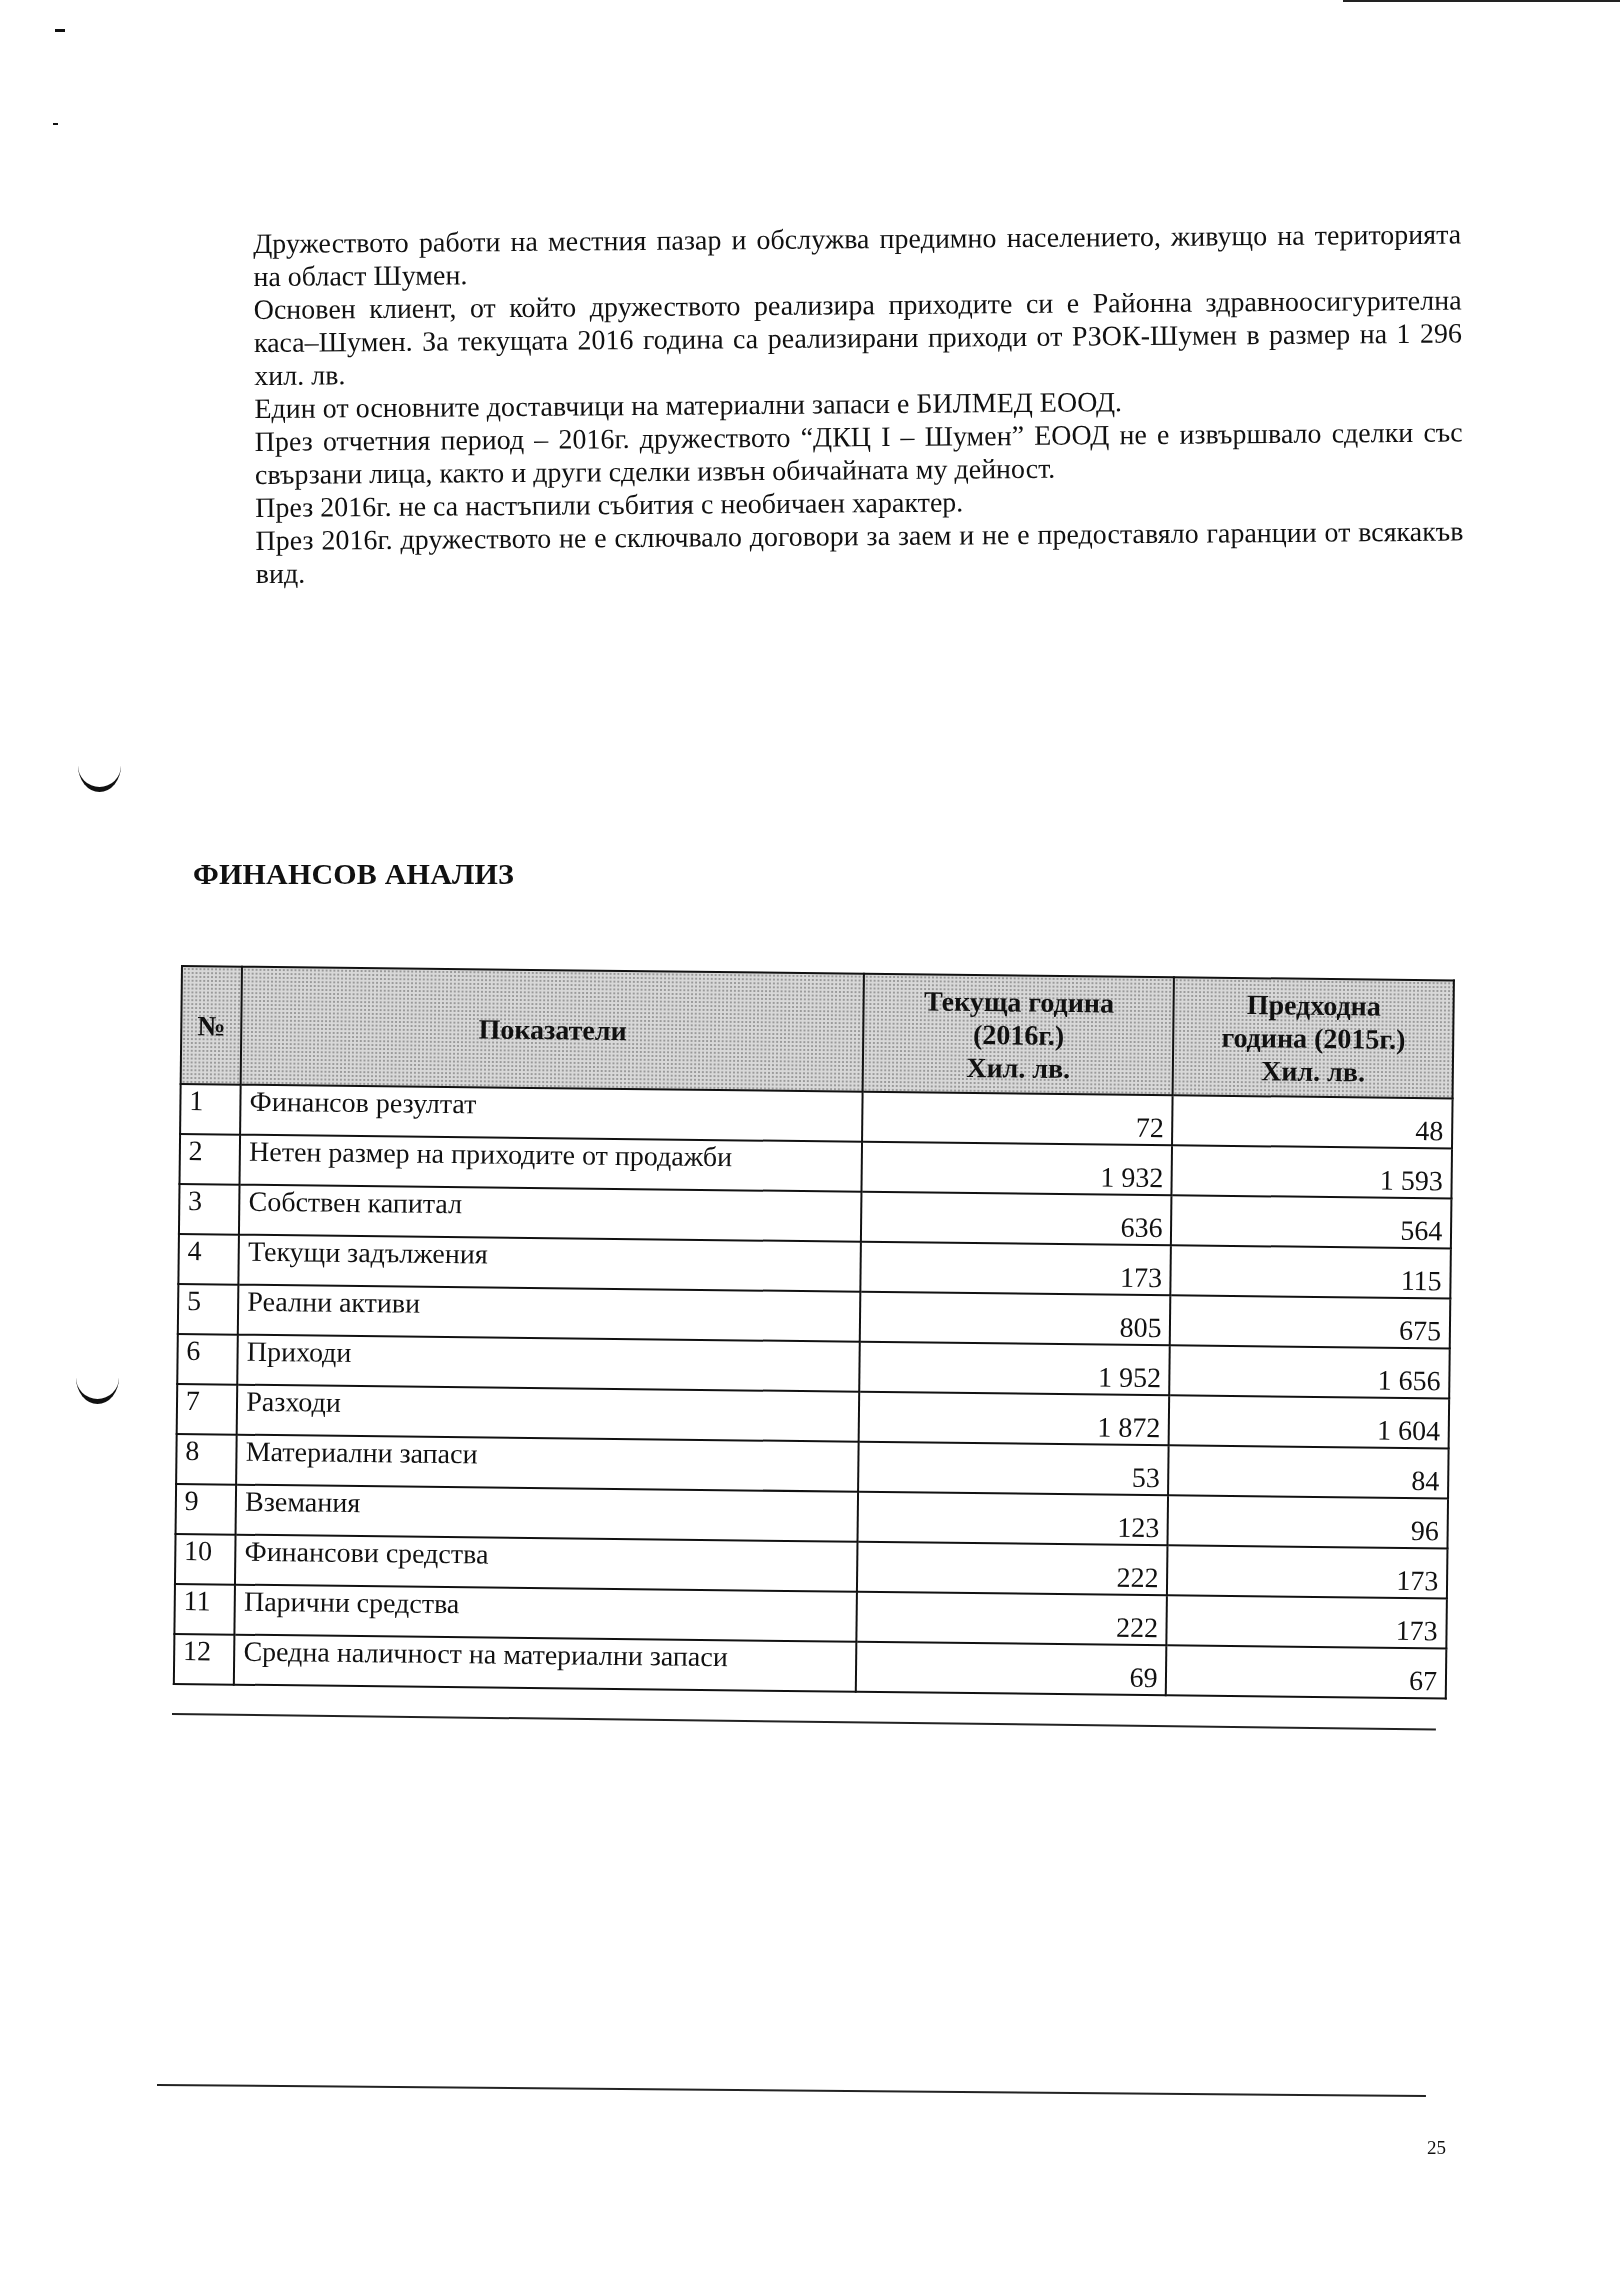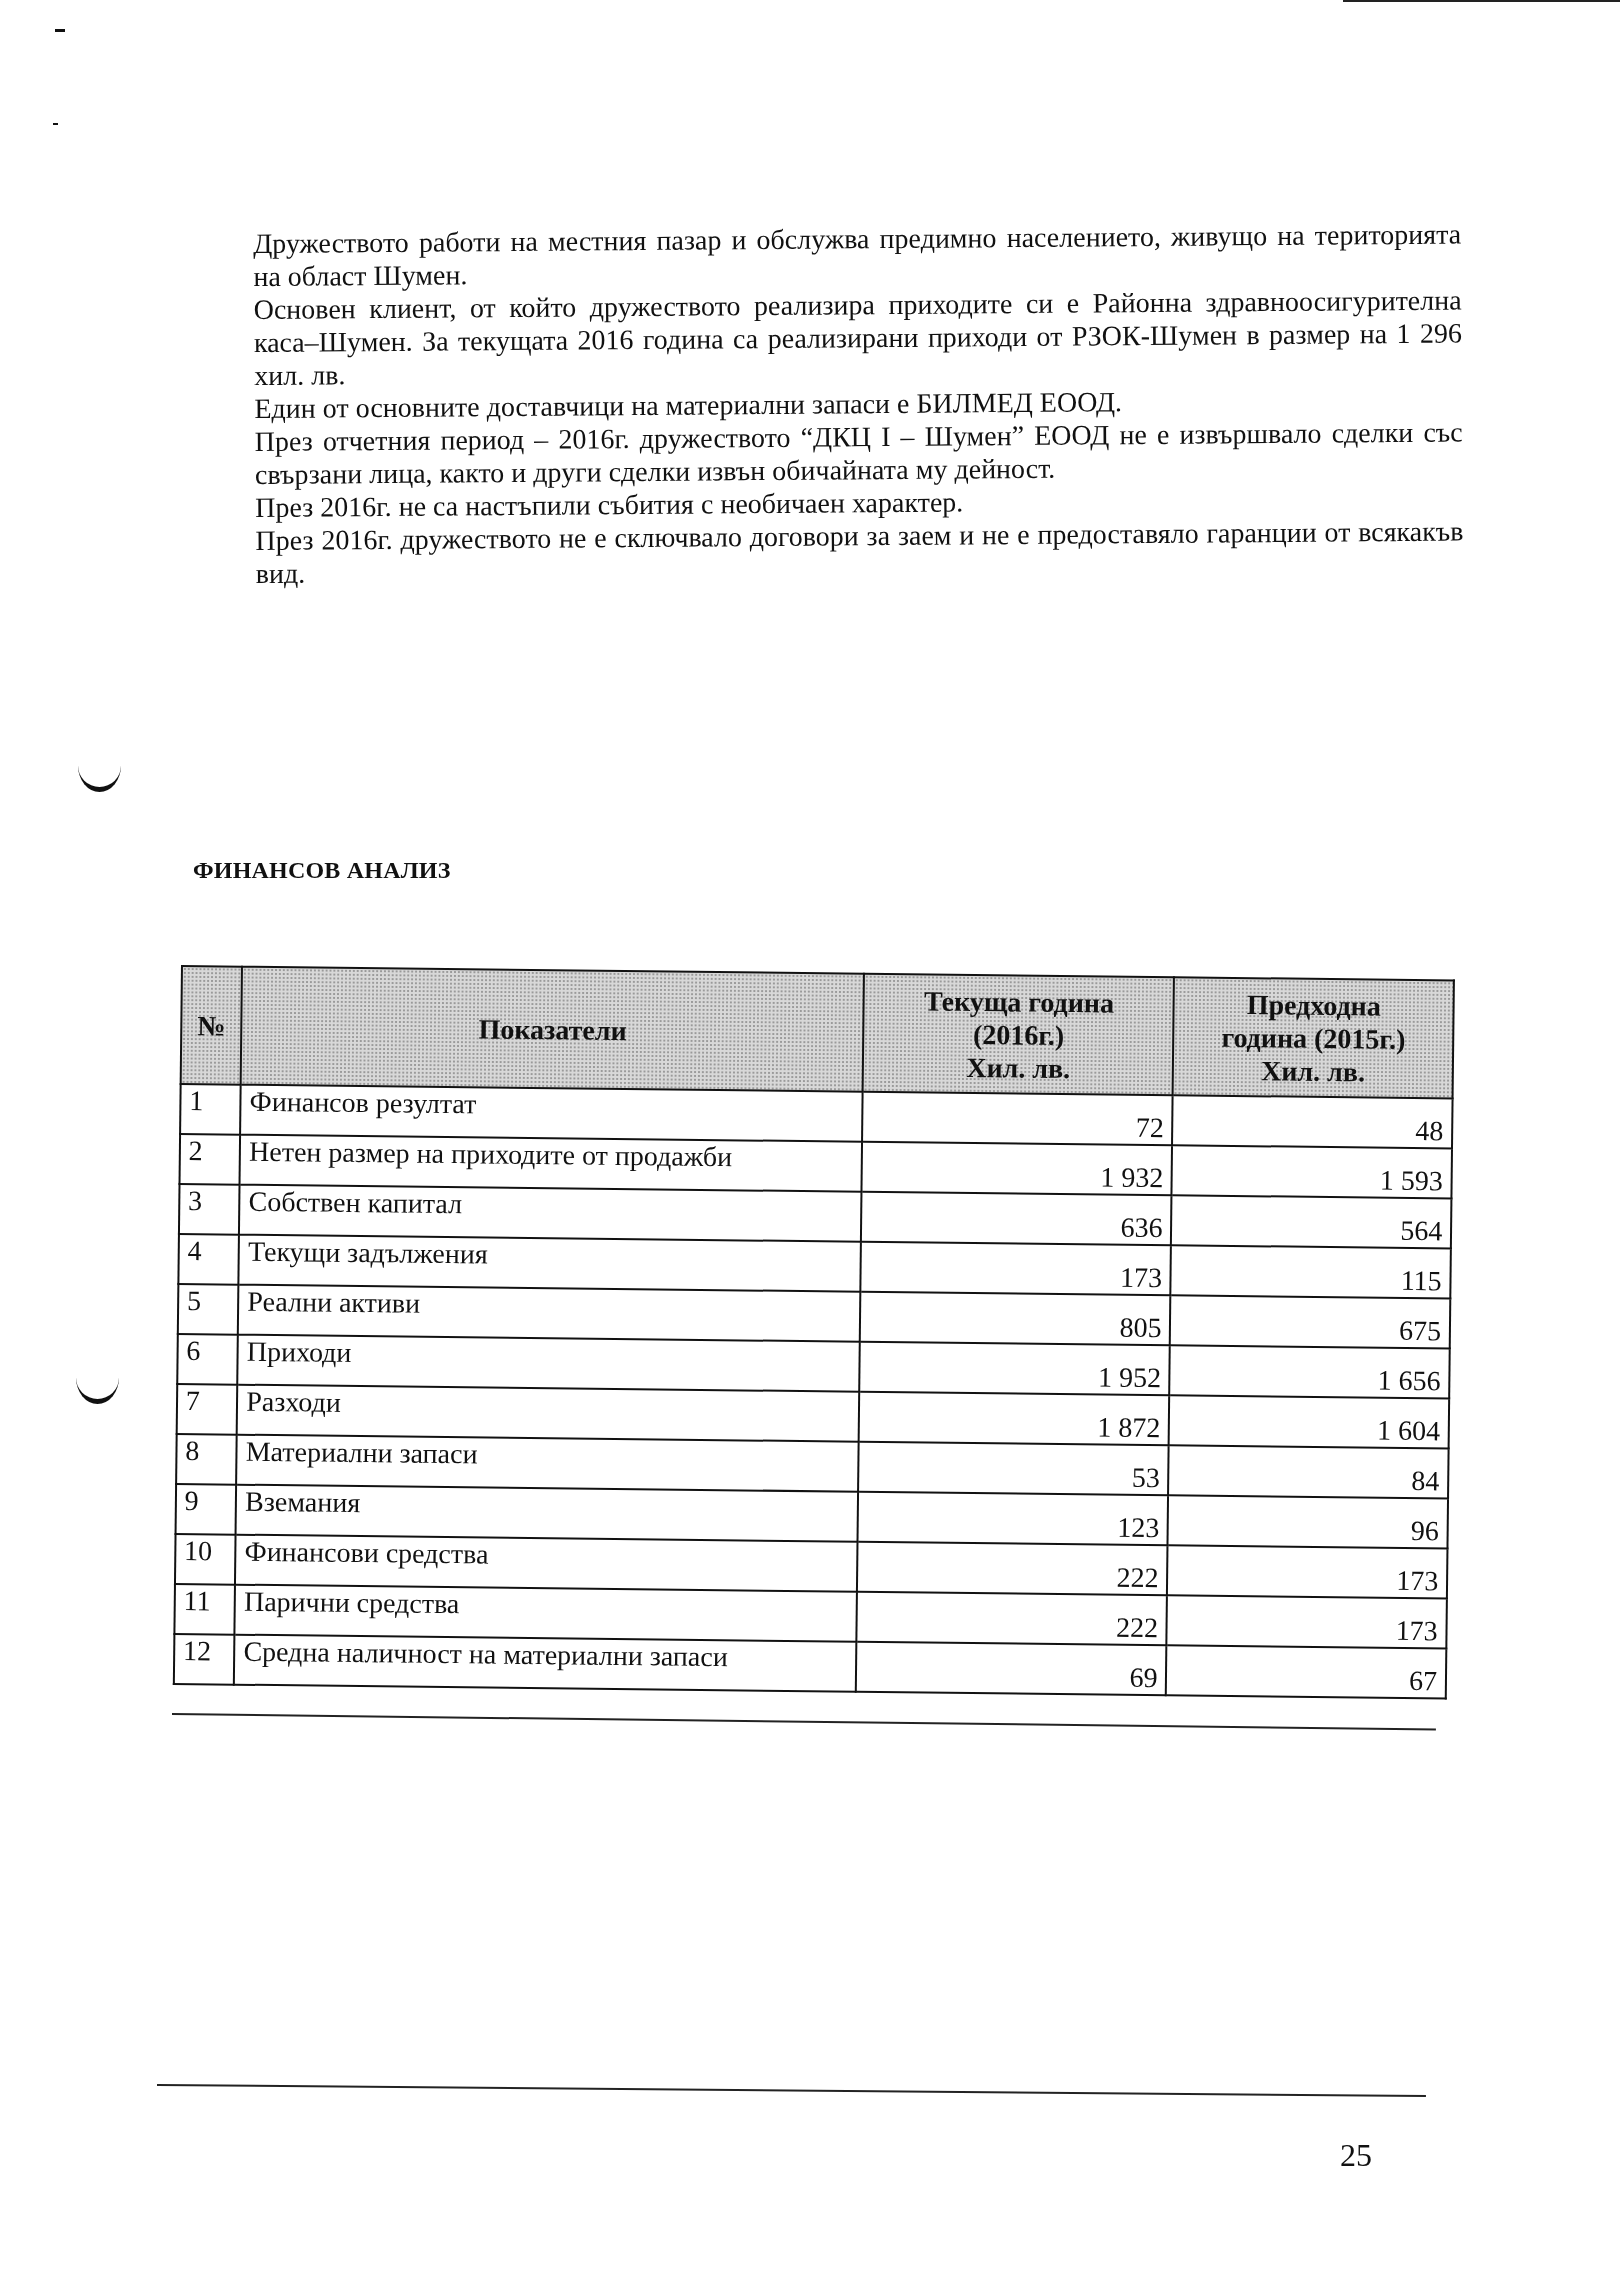"ФИНАНСОВ АНАЛИЗ" .section-title { font-size: 24px -> 30px }
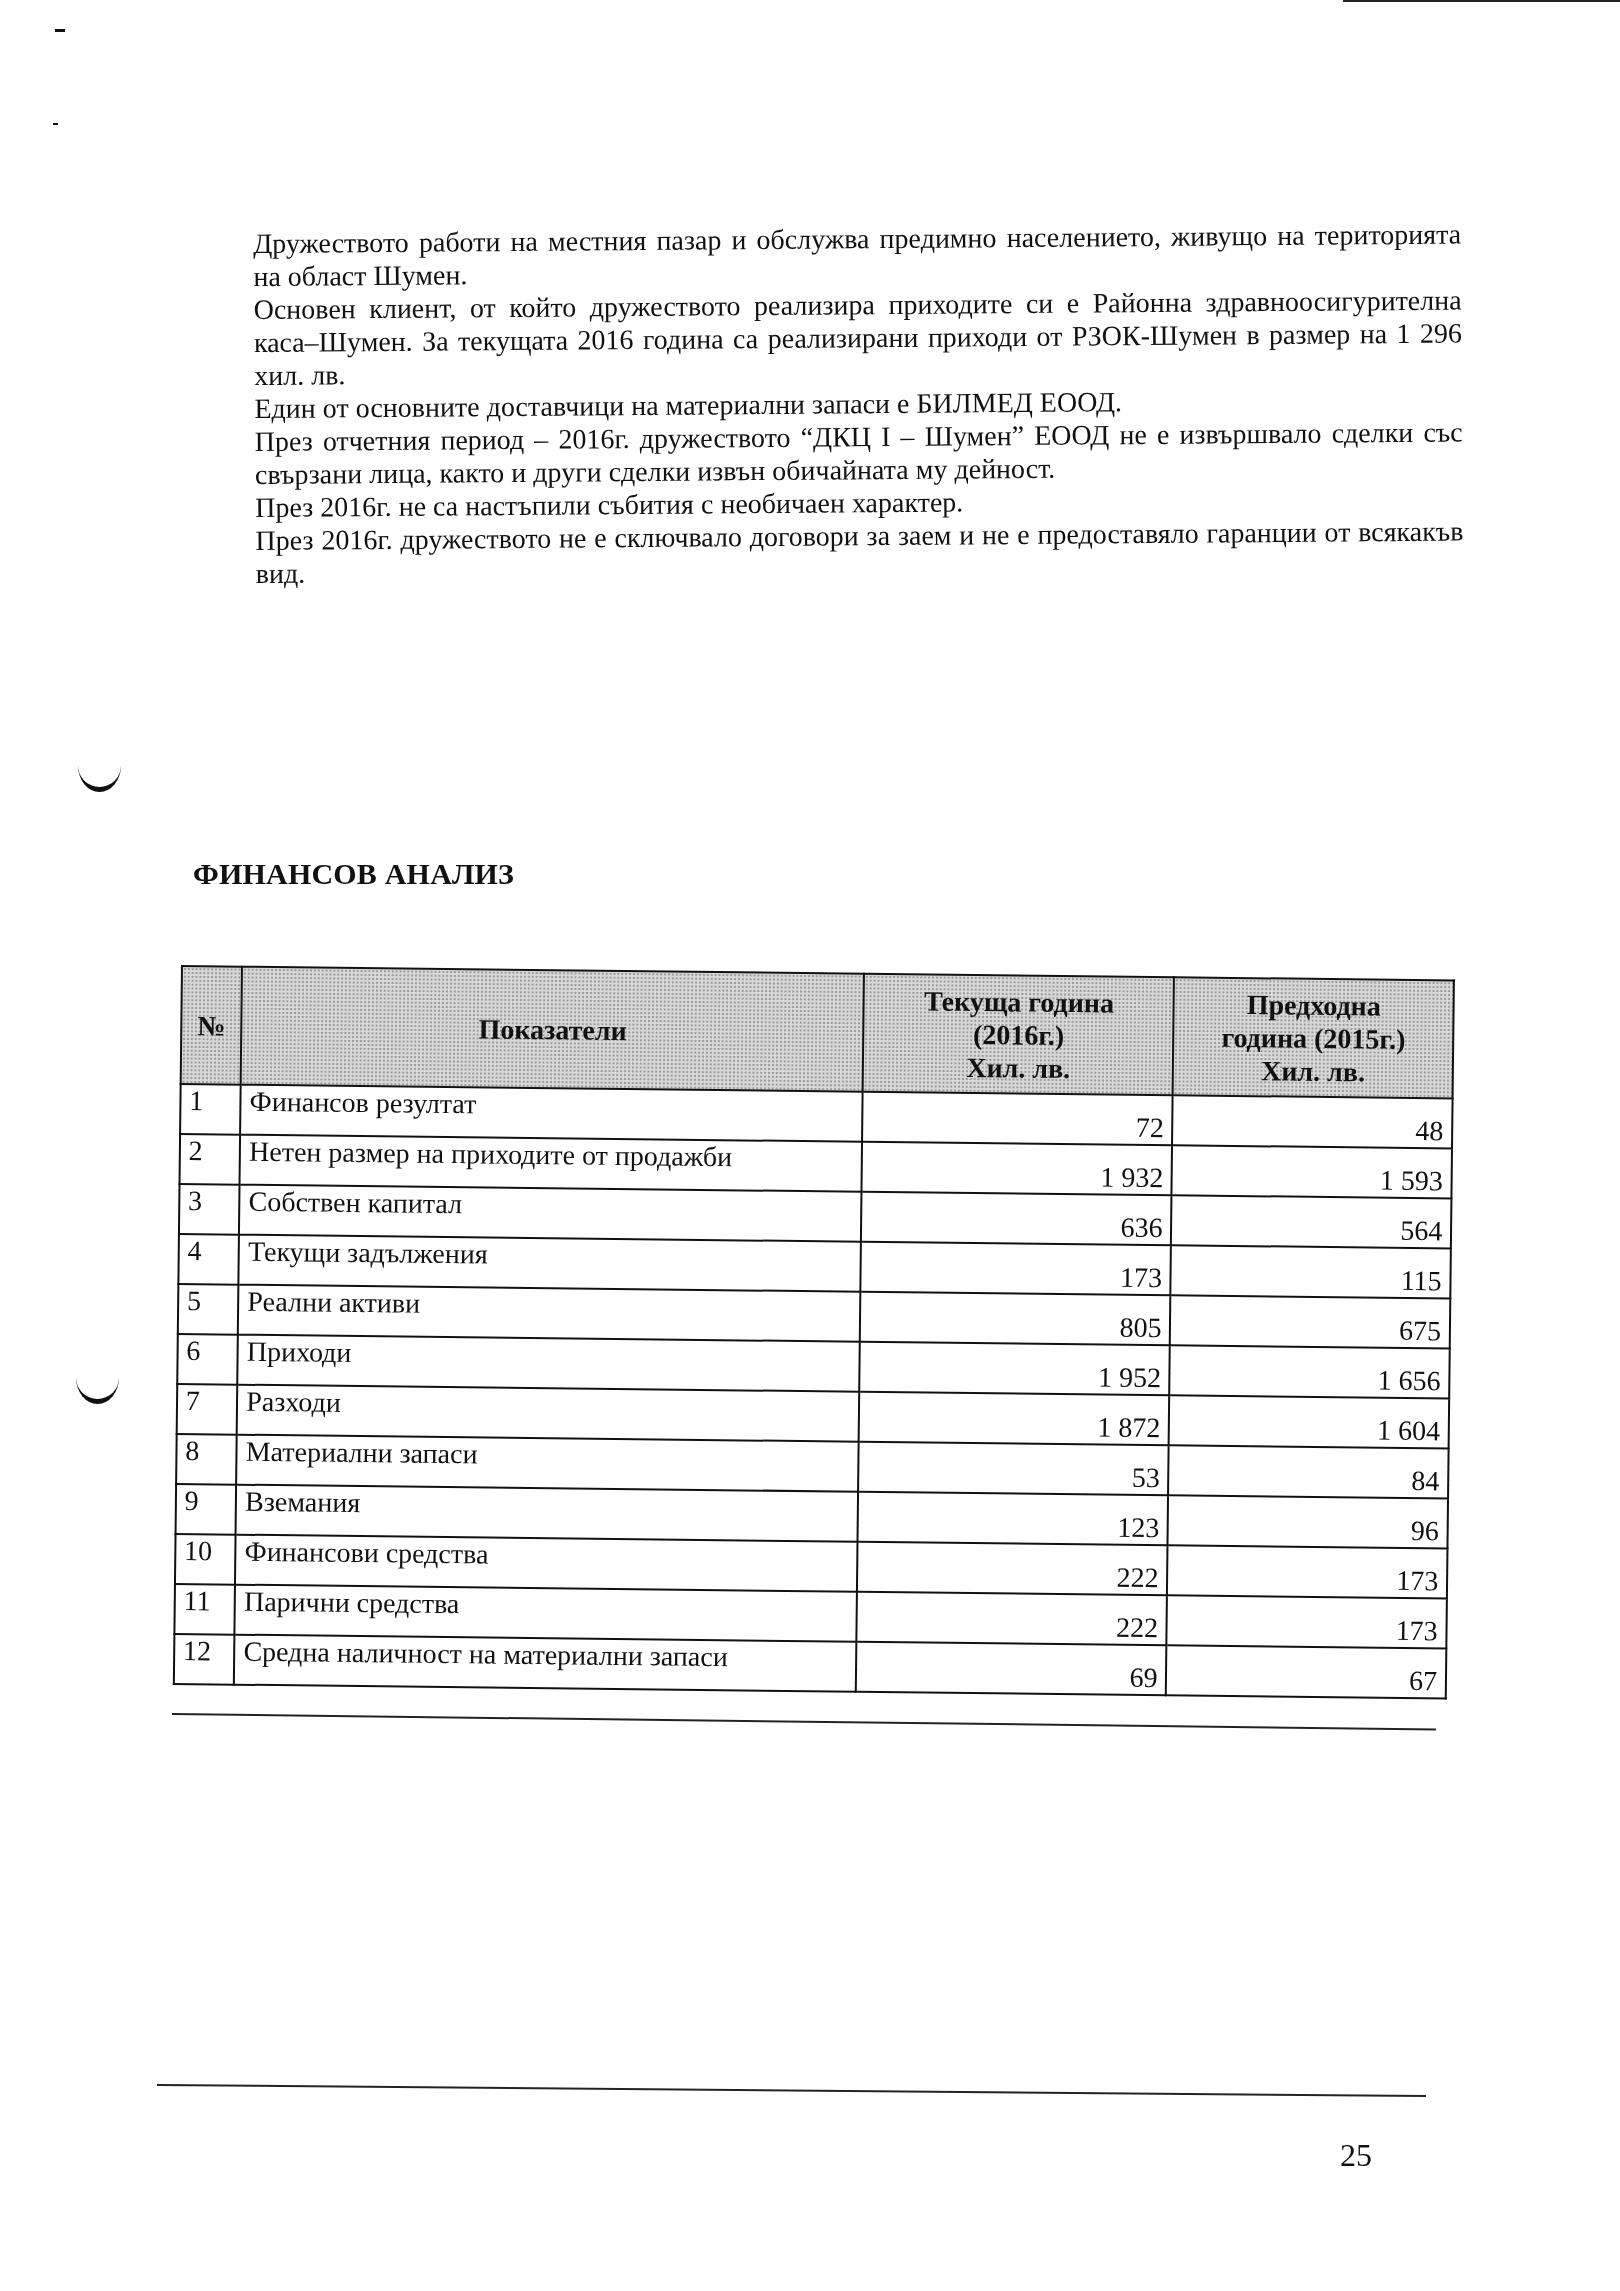"25" .page-number { font-size: 32px -> 19px; left: 1340px -> 1427px }
